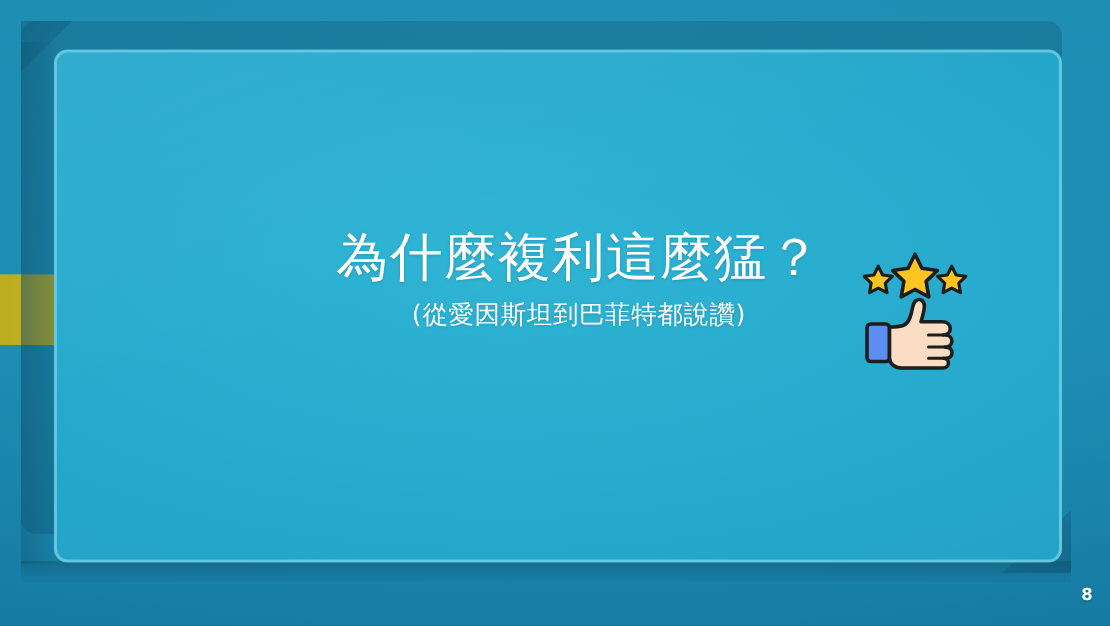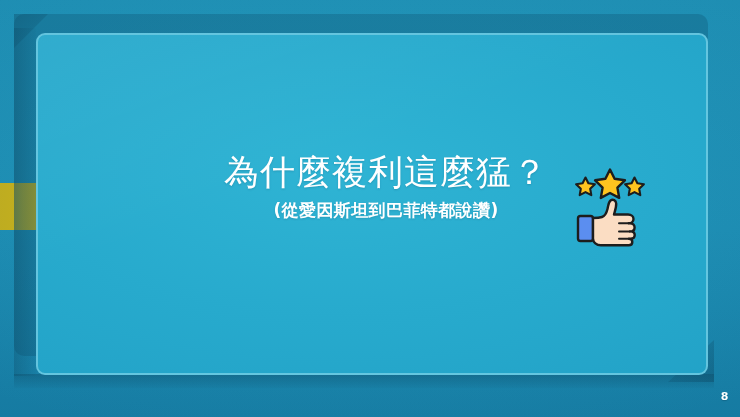"(從愛因斯坦到巴菲特都說讚)" .subtitle { font-weight: 700 -> 400 }
